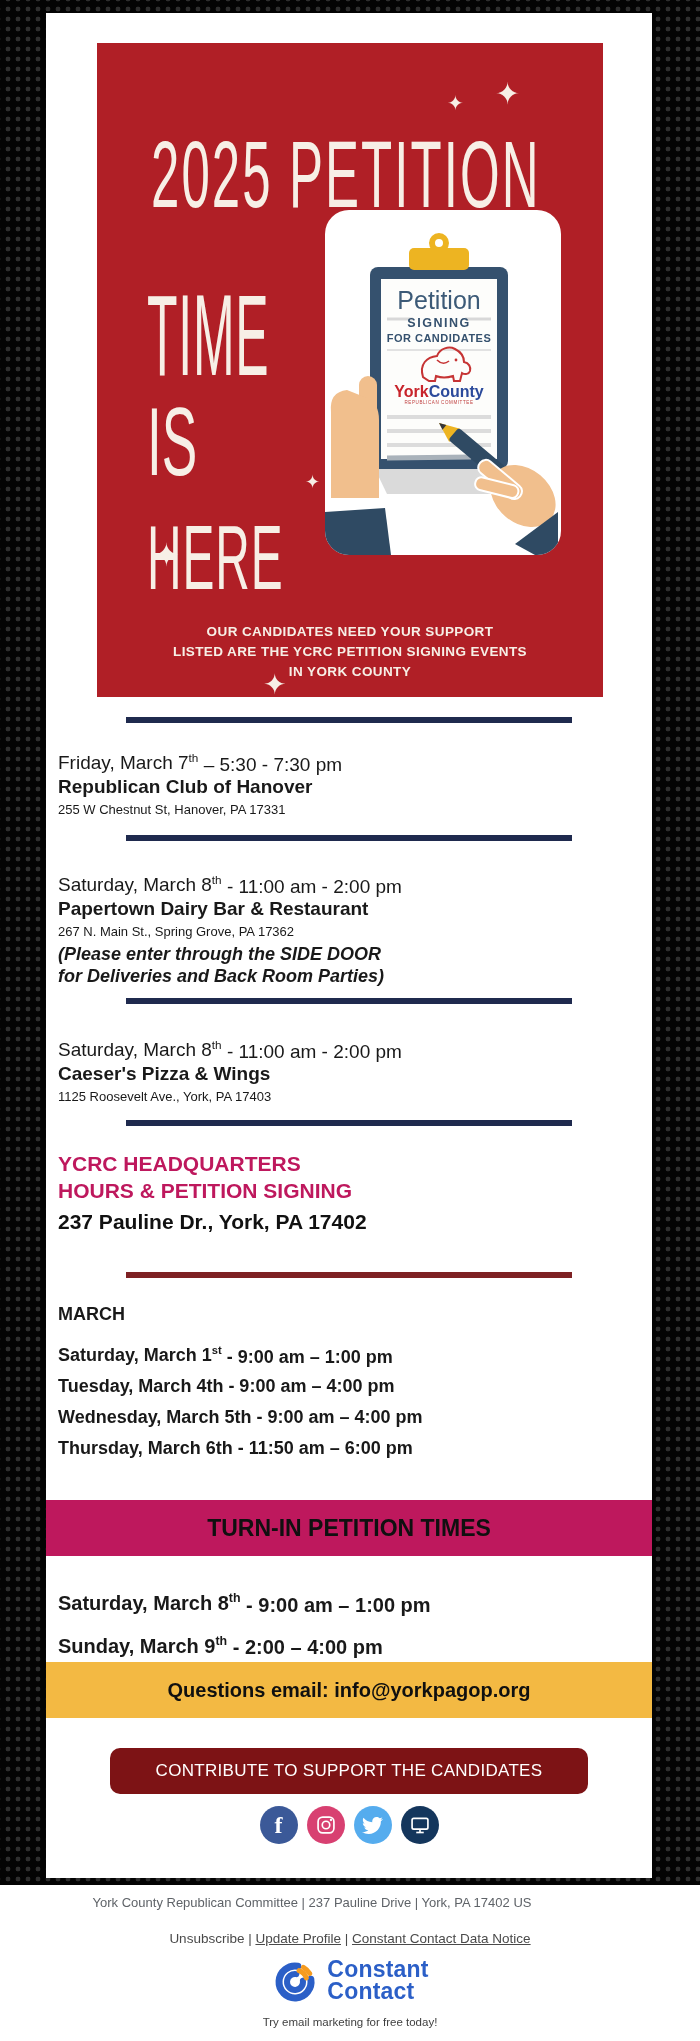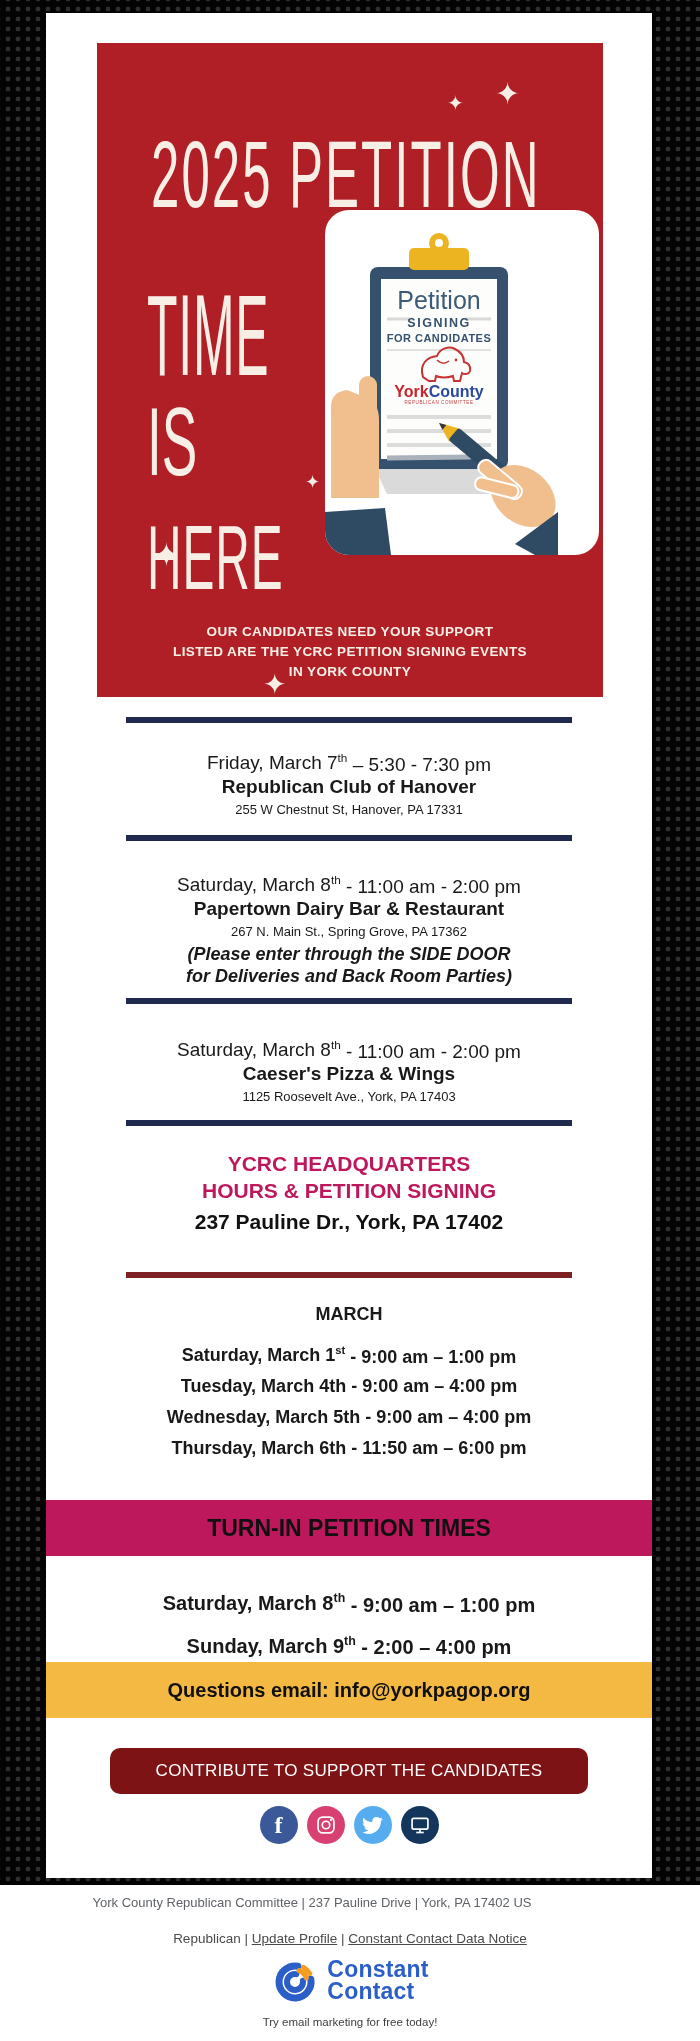"Petition" .clip-card { width: 274px -> 236px }
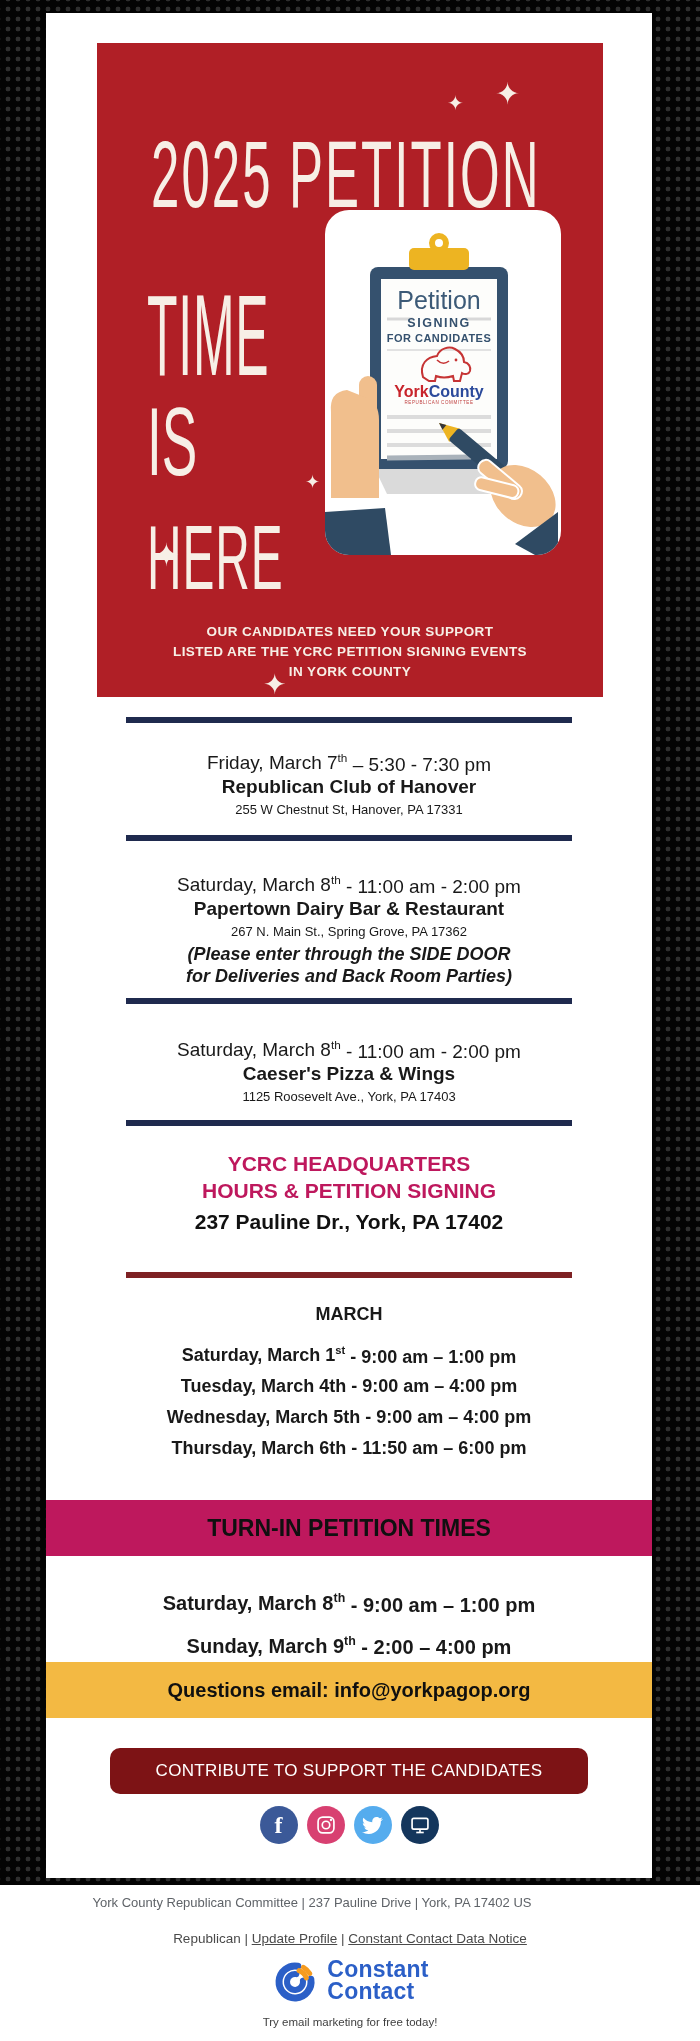"Friday, March 7th – 5:30" .tc { left: 0 -> 12px; text-align: center -> left }
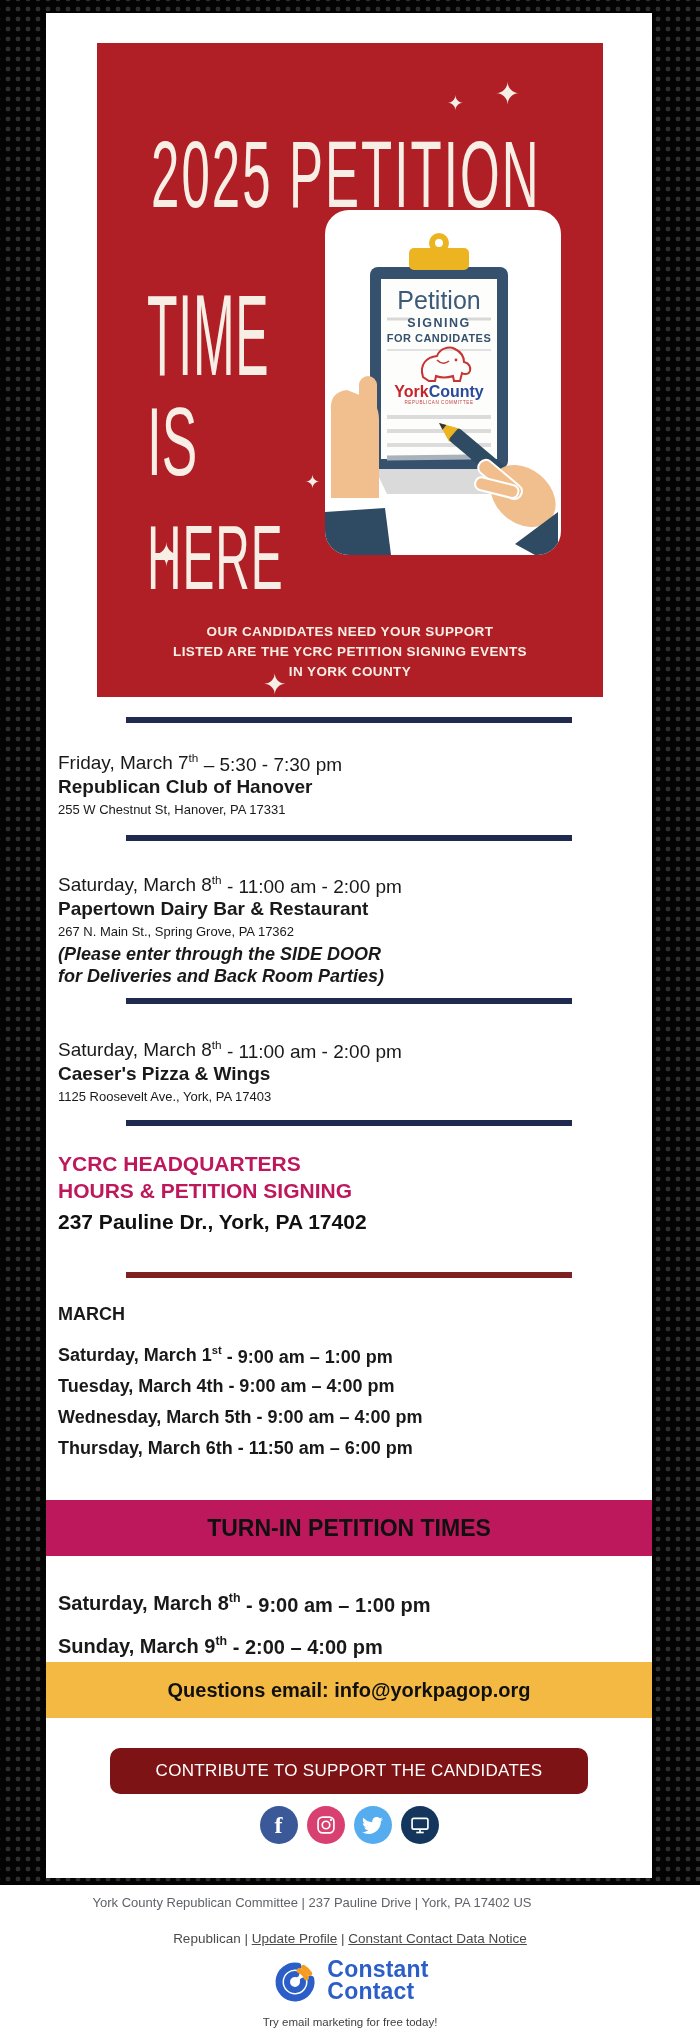"Republican" span.lnk { text: Republican -> Unsubscribe }
